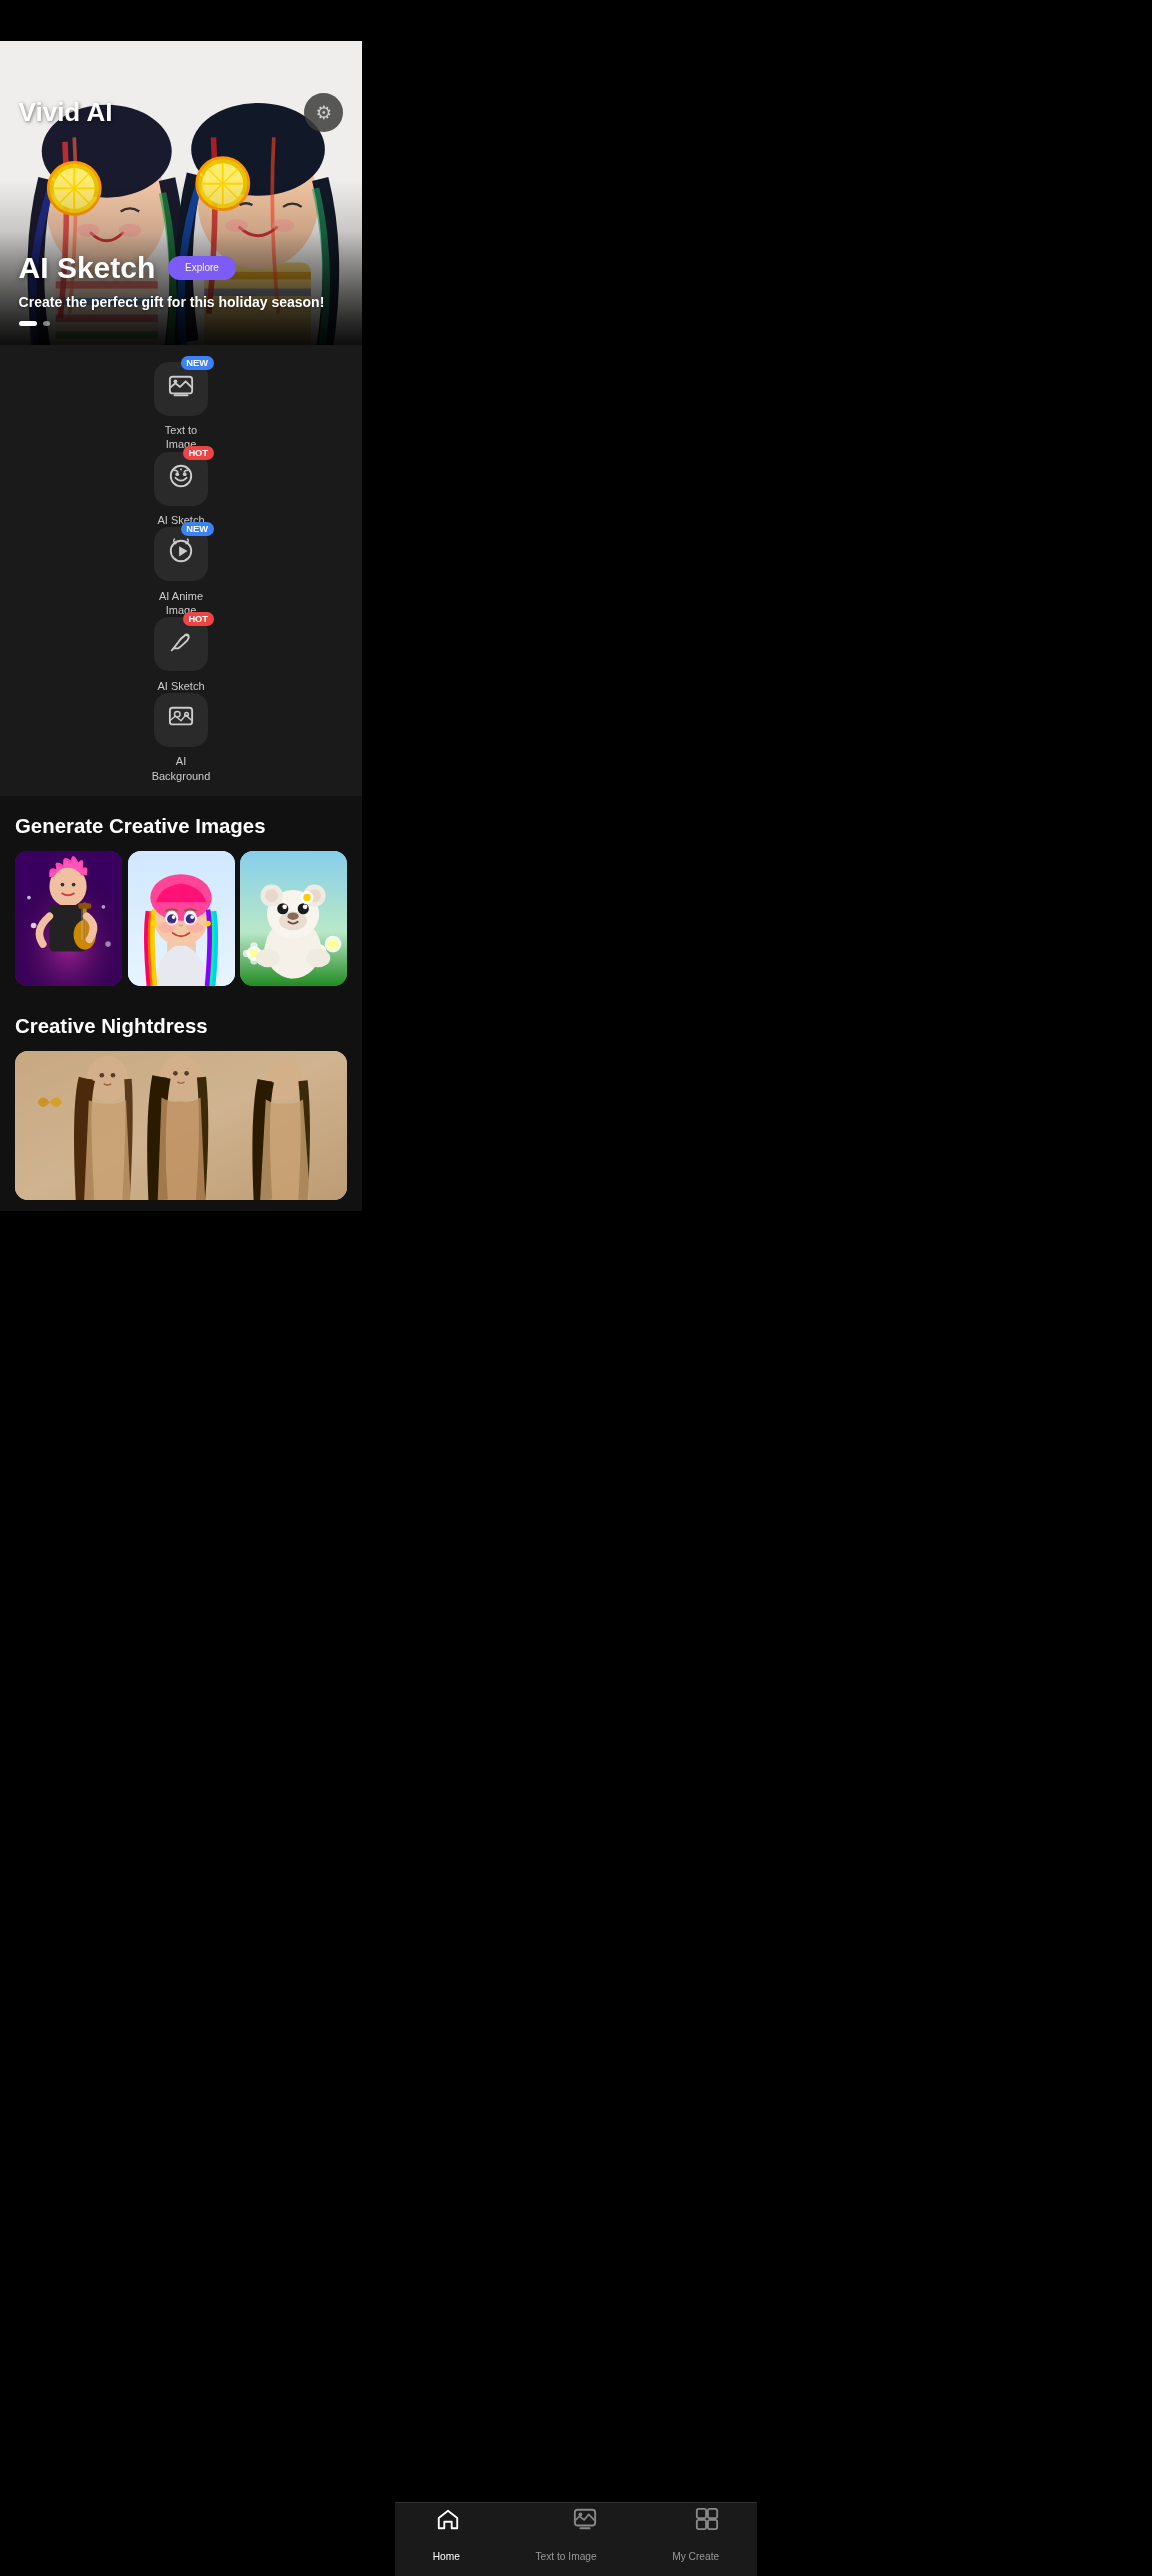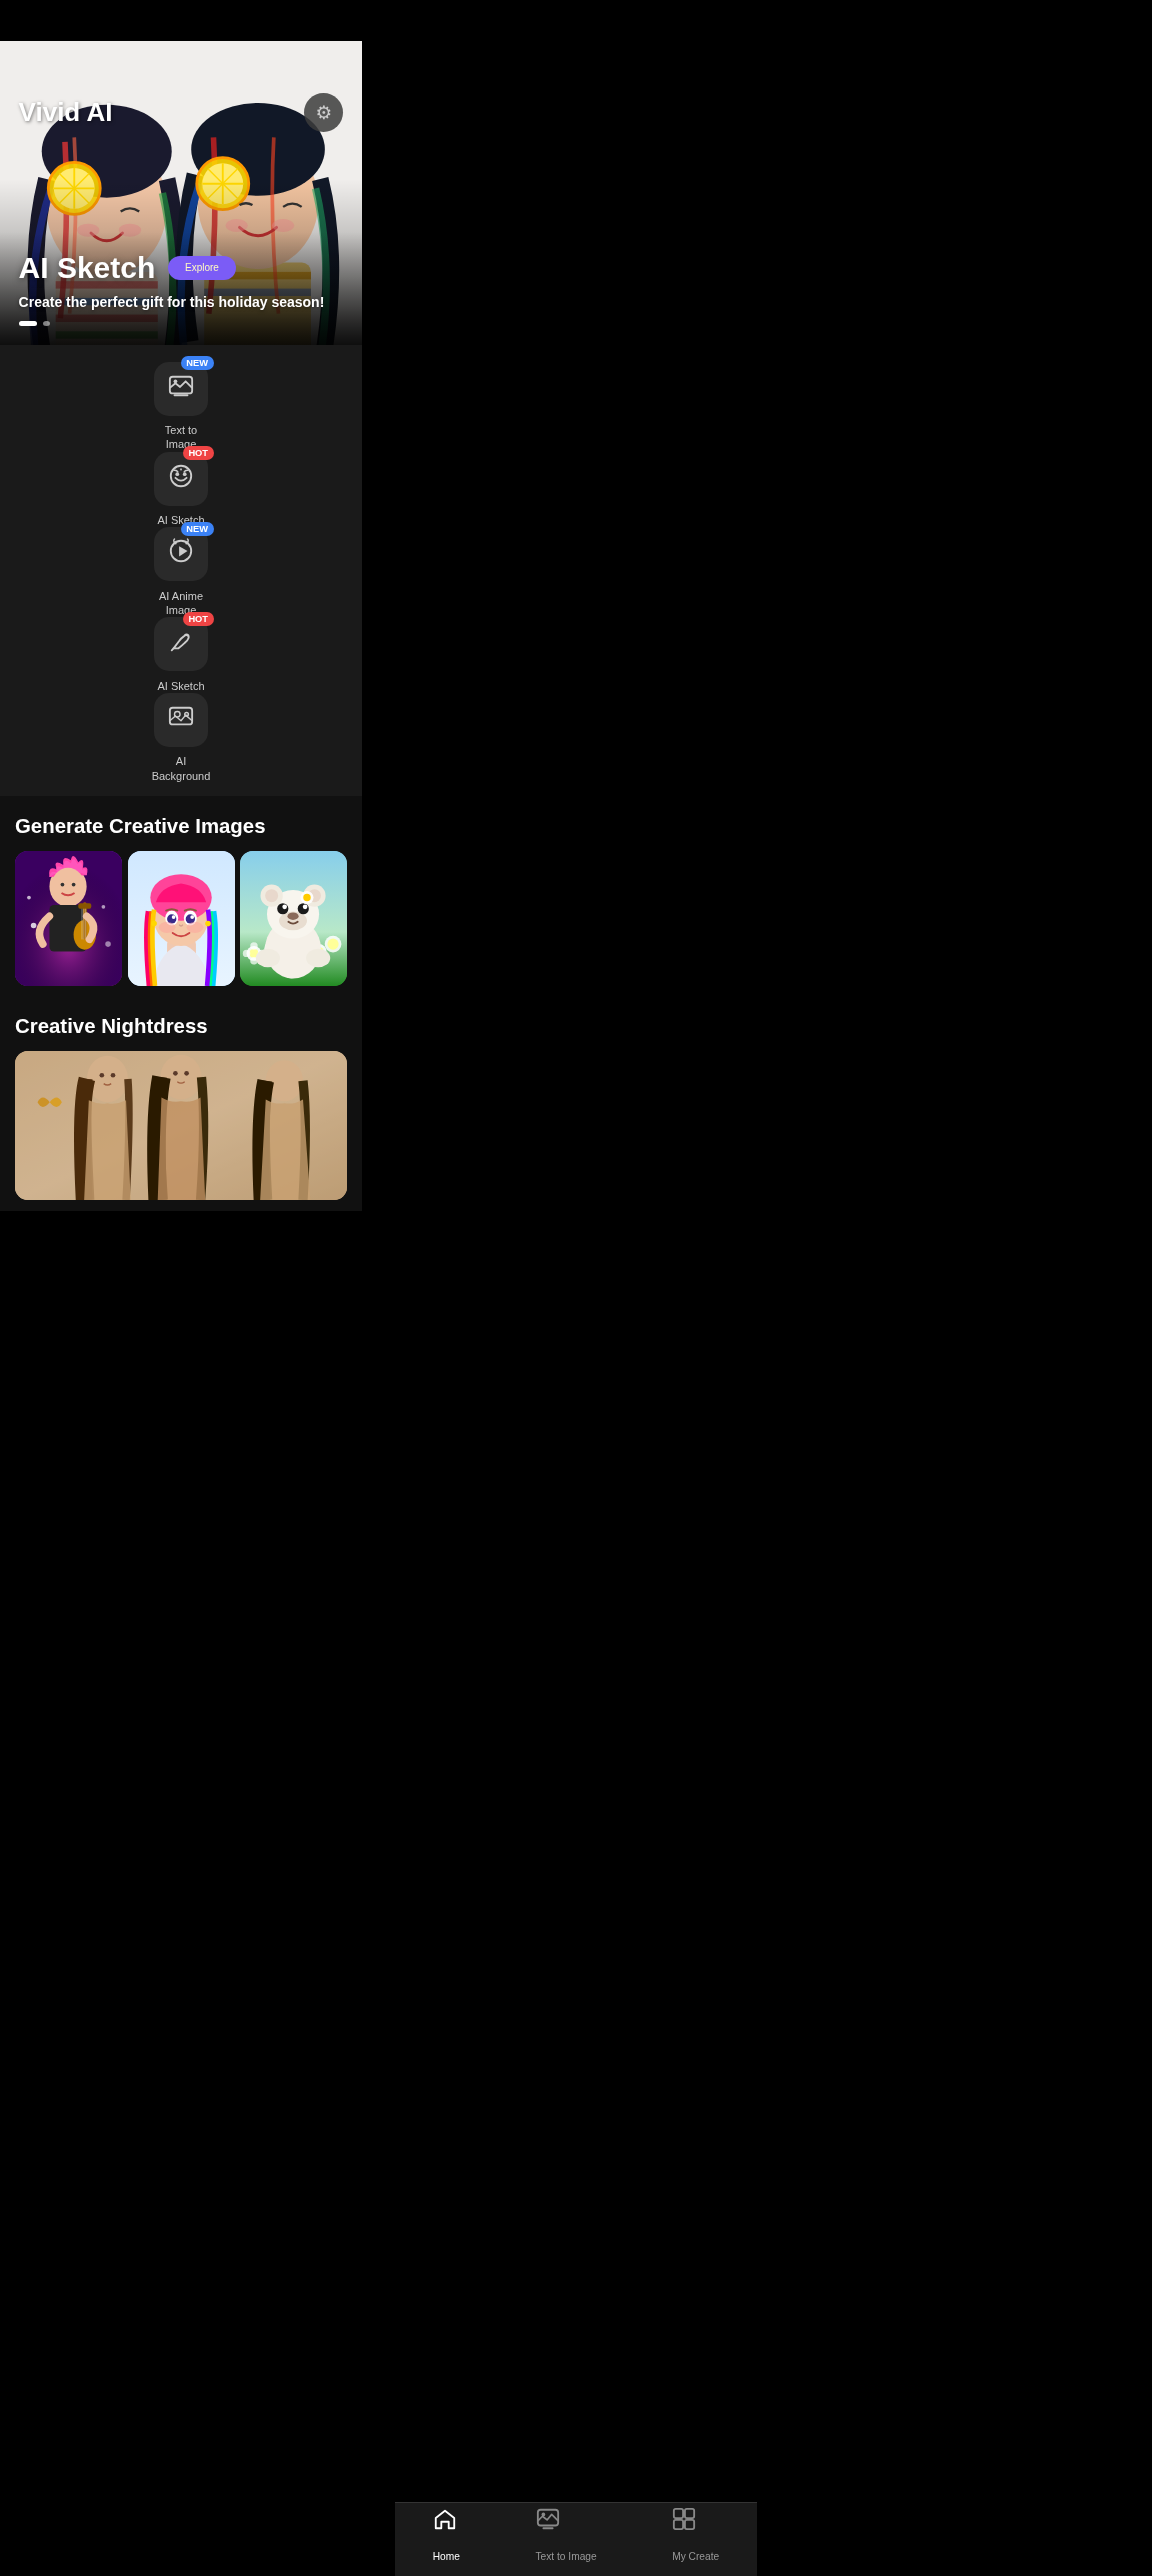"Home" .nav-item { align-items: flex-start -> flex-end }
